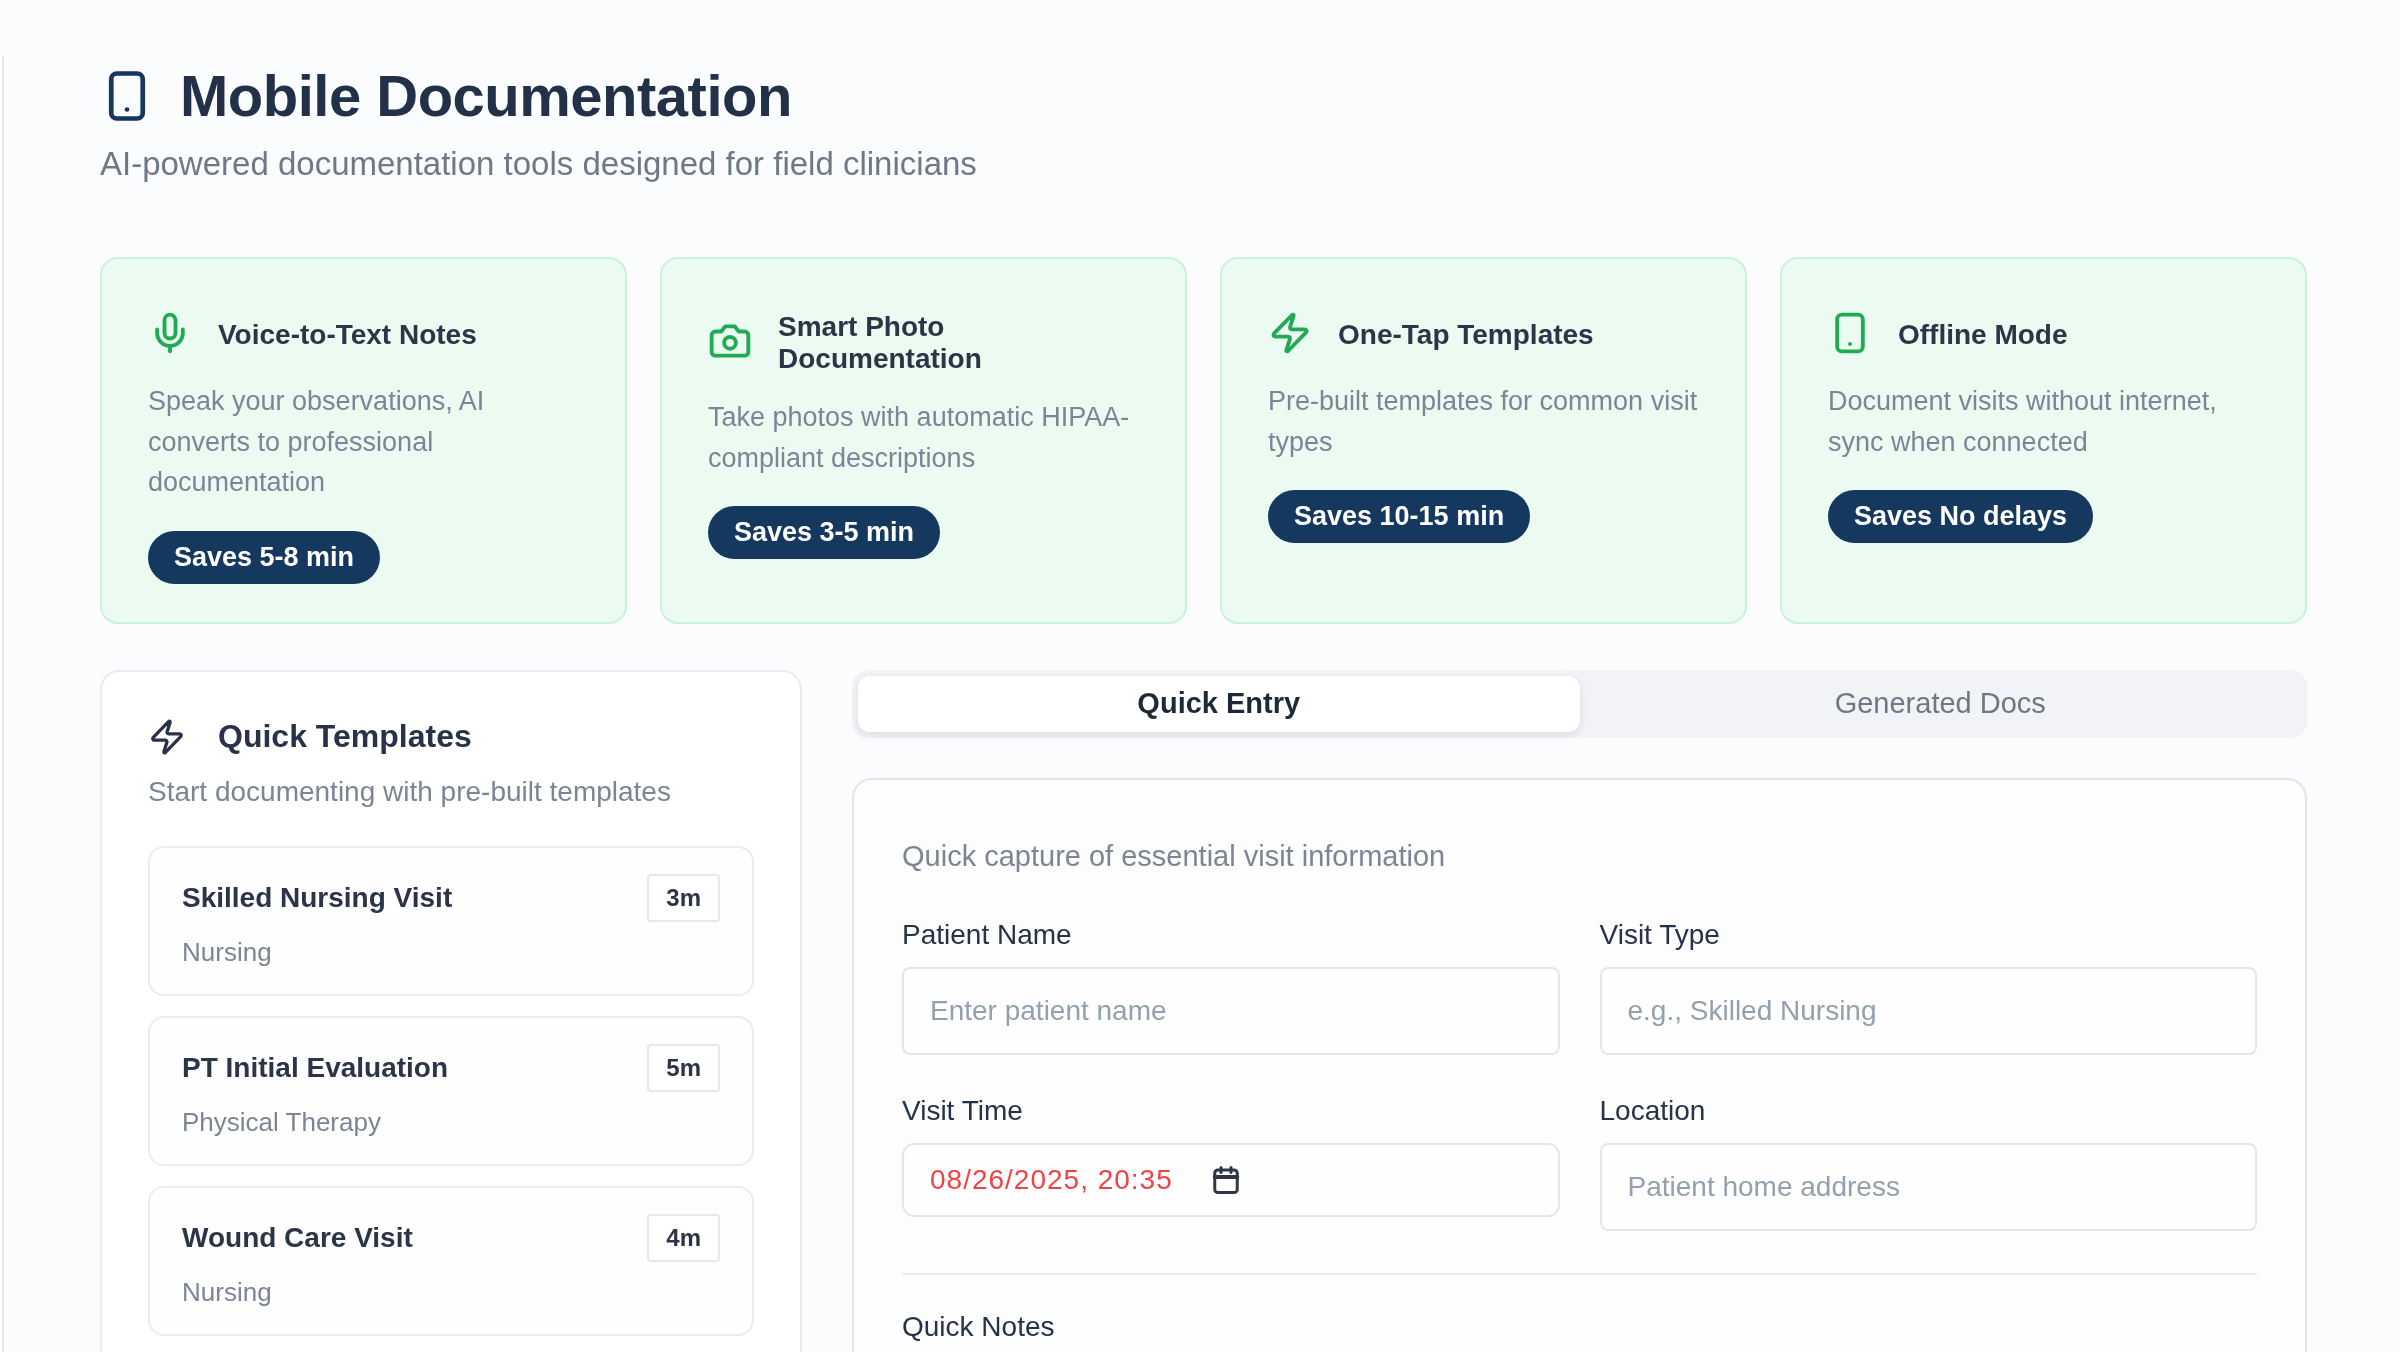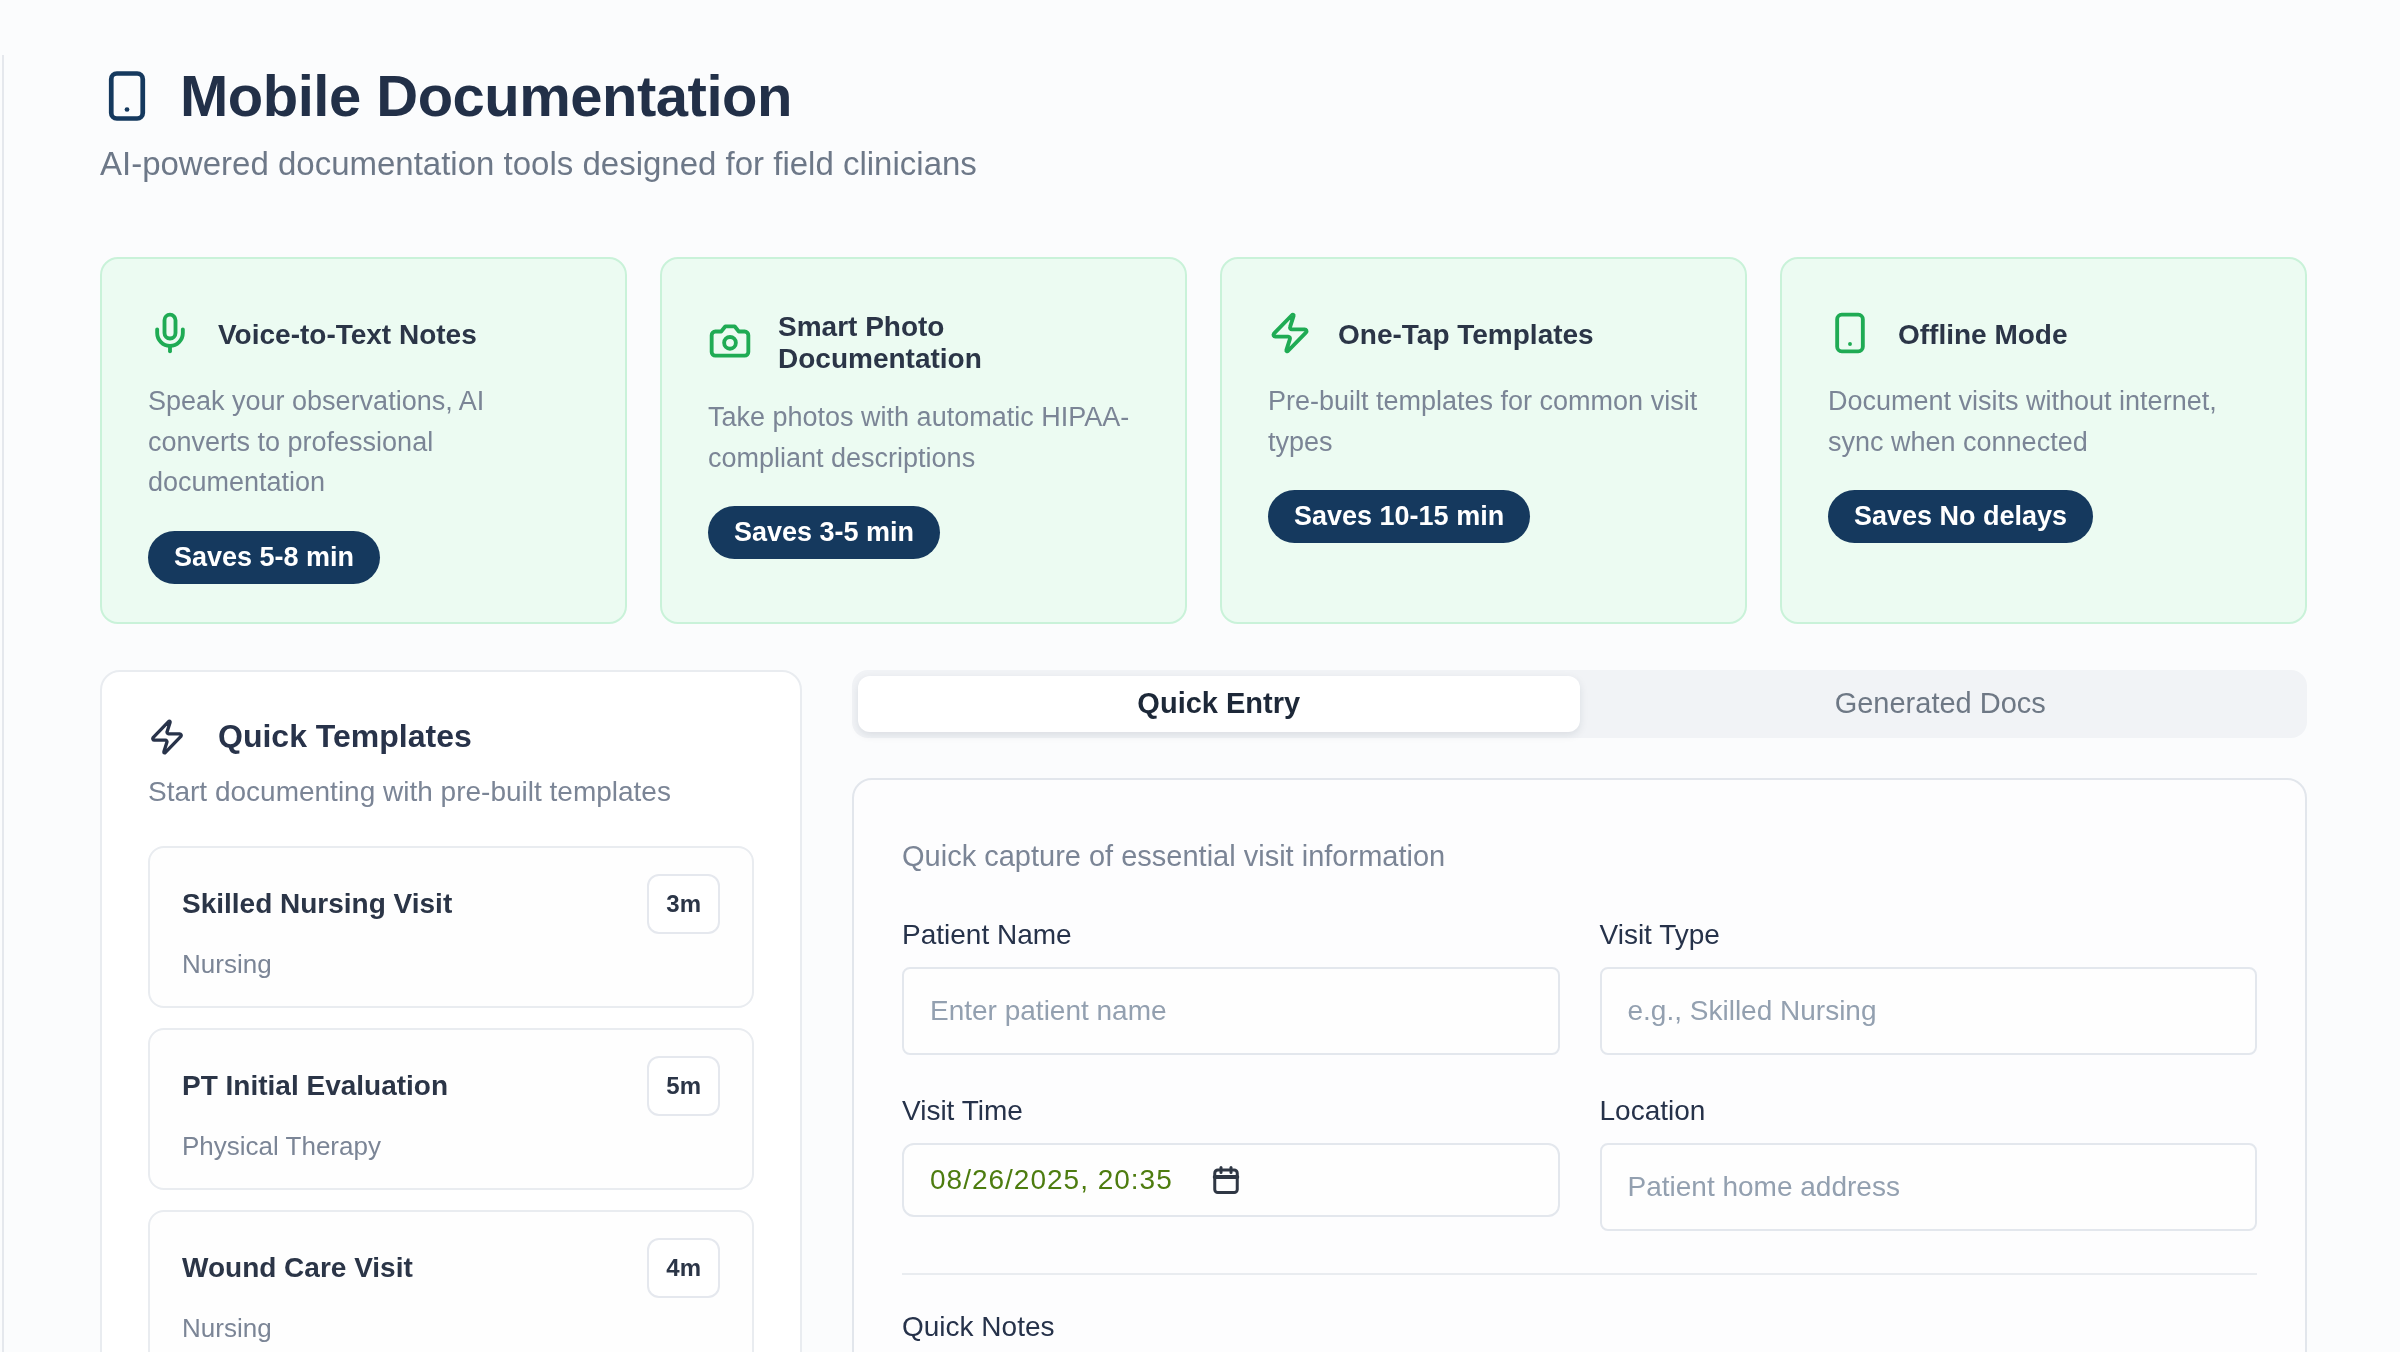"3m" .template-duration { border-radius: 12px -> 4px; padding: 14px 17px -> 8px 17px }
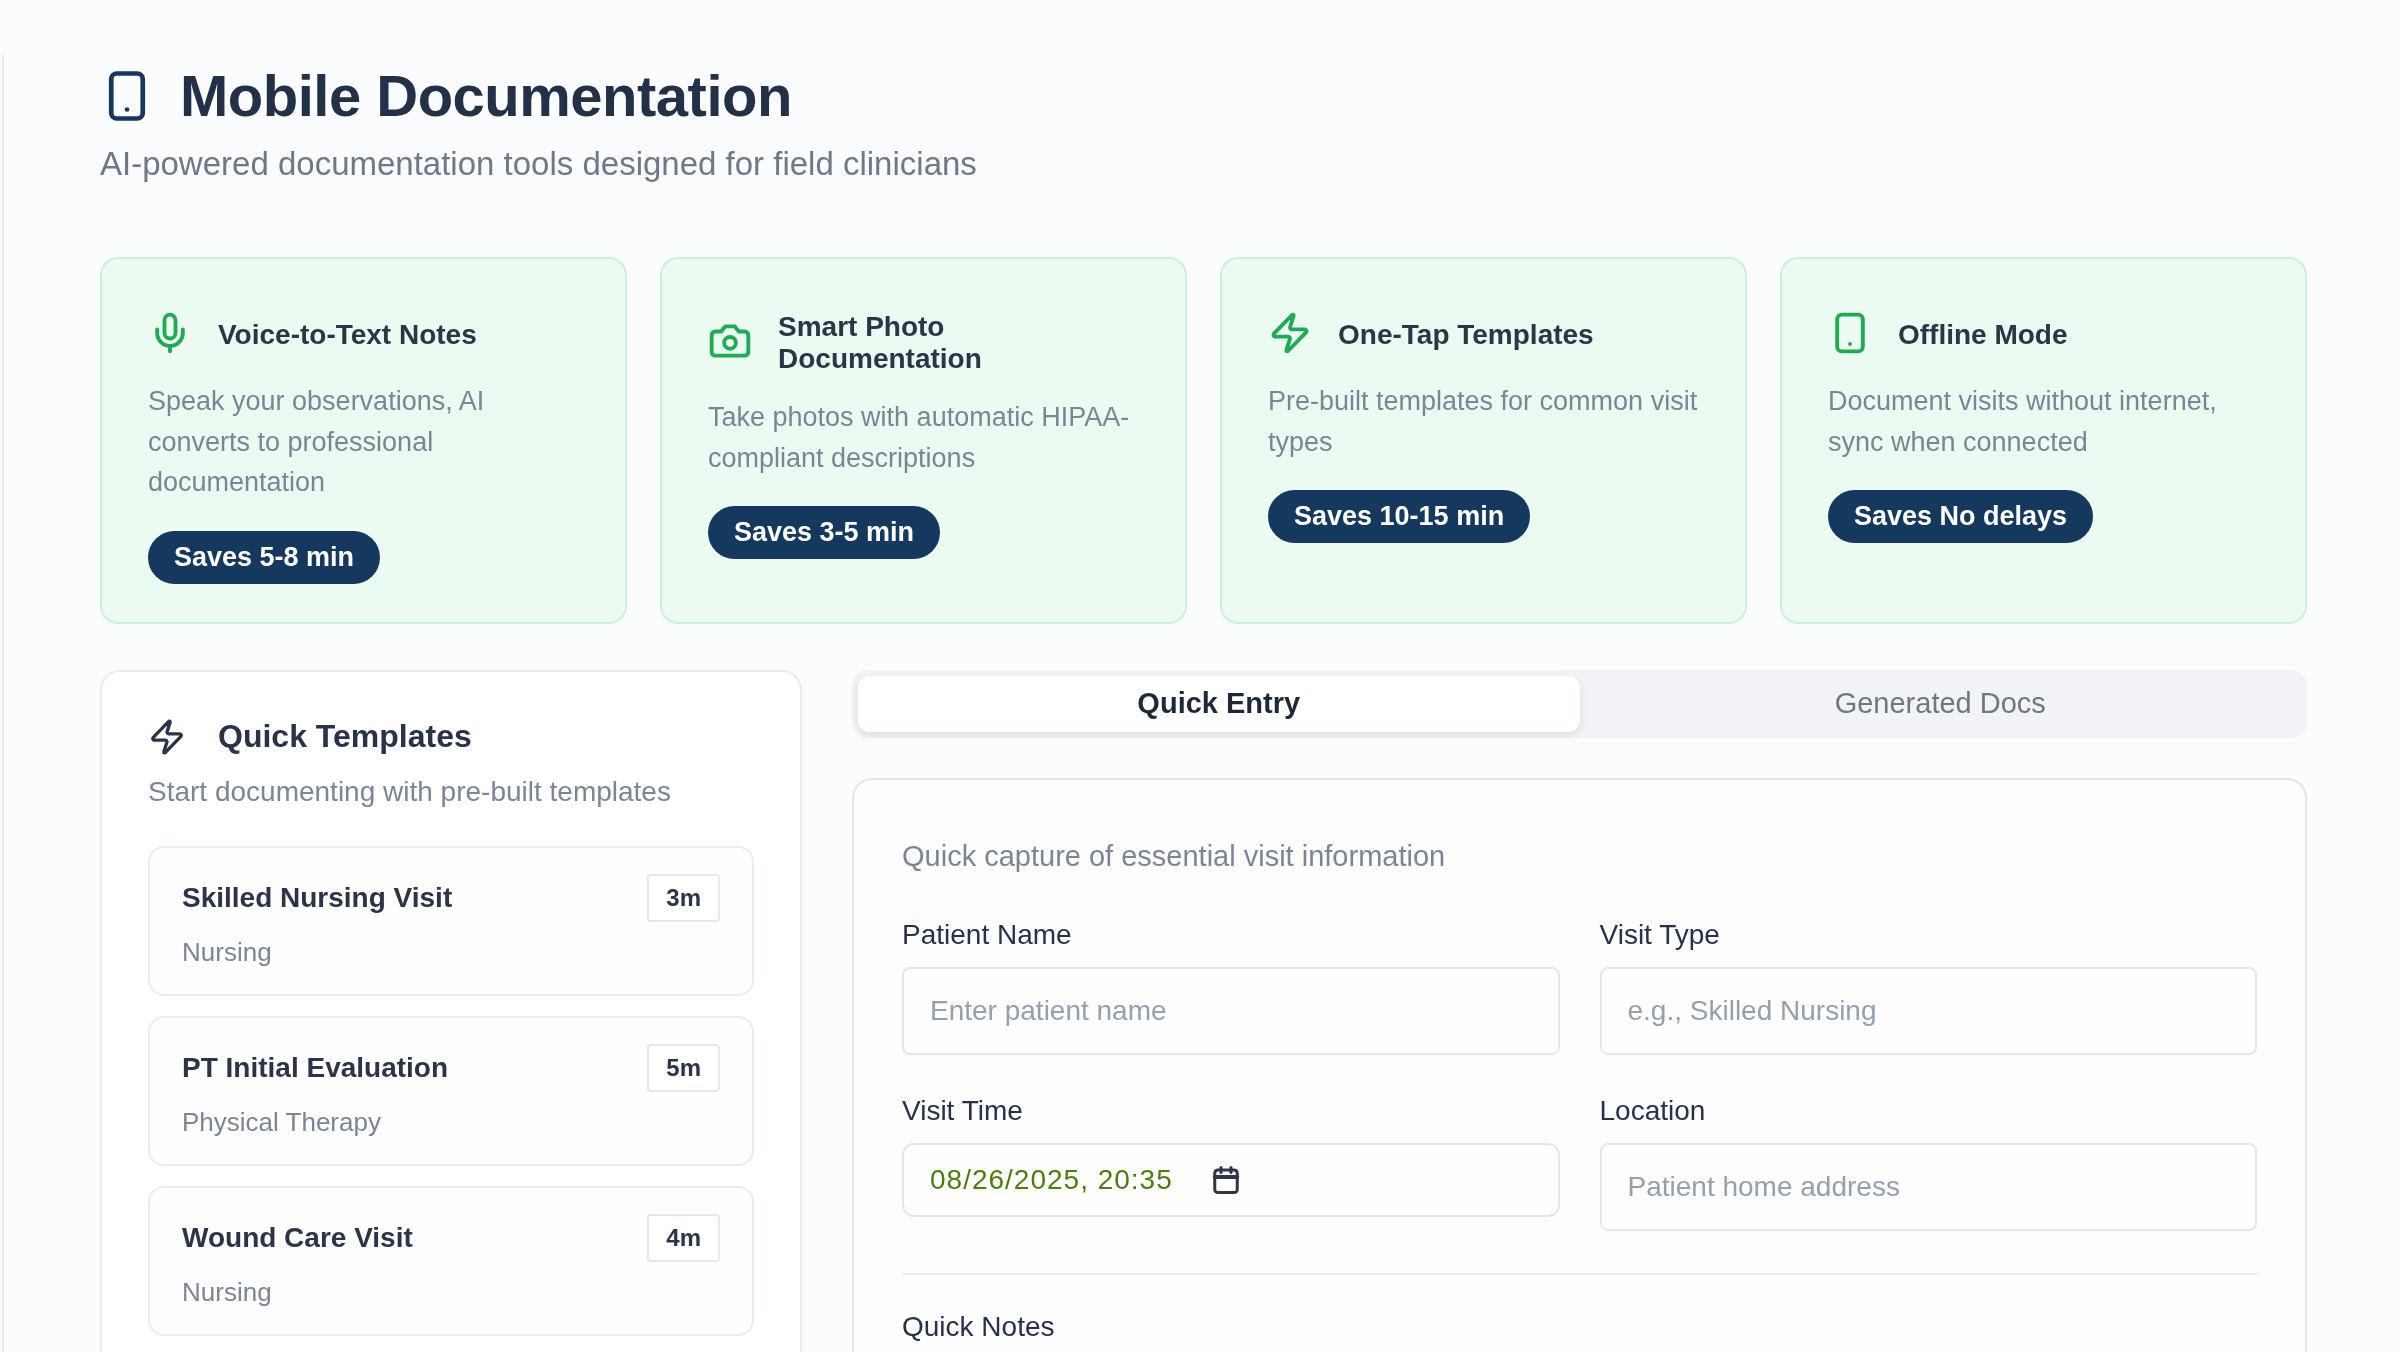"08/26/2025, 20:35" .datetime-value { color: #4d7c0f -> #ef4444 }
